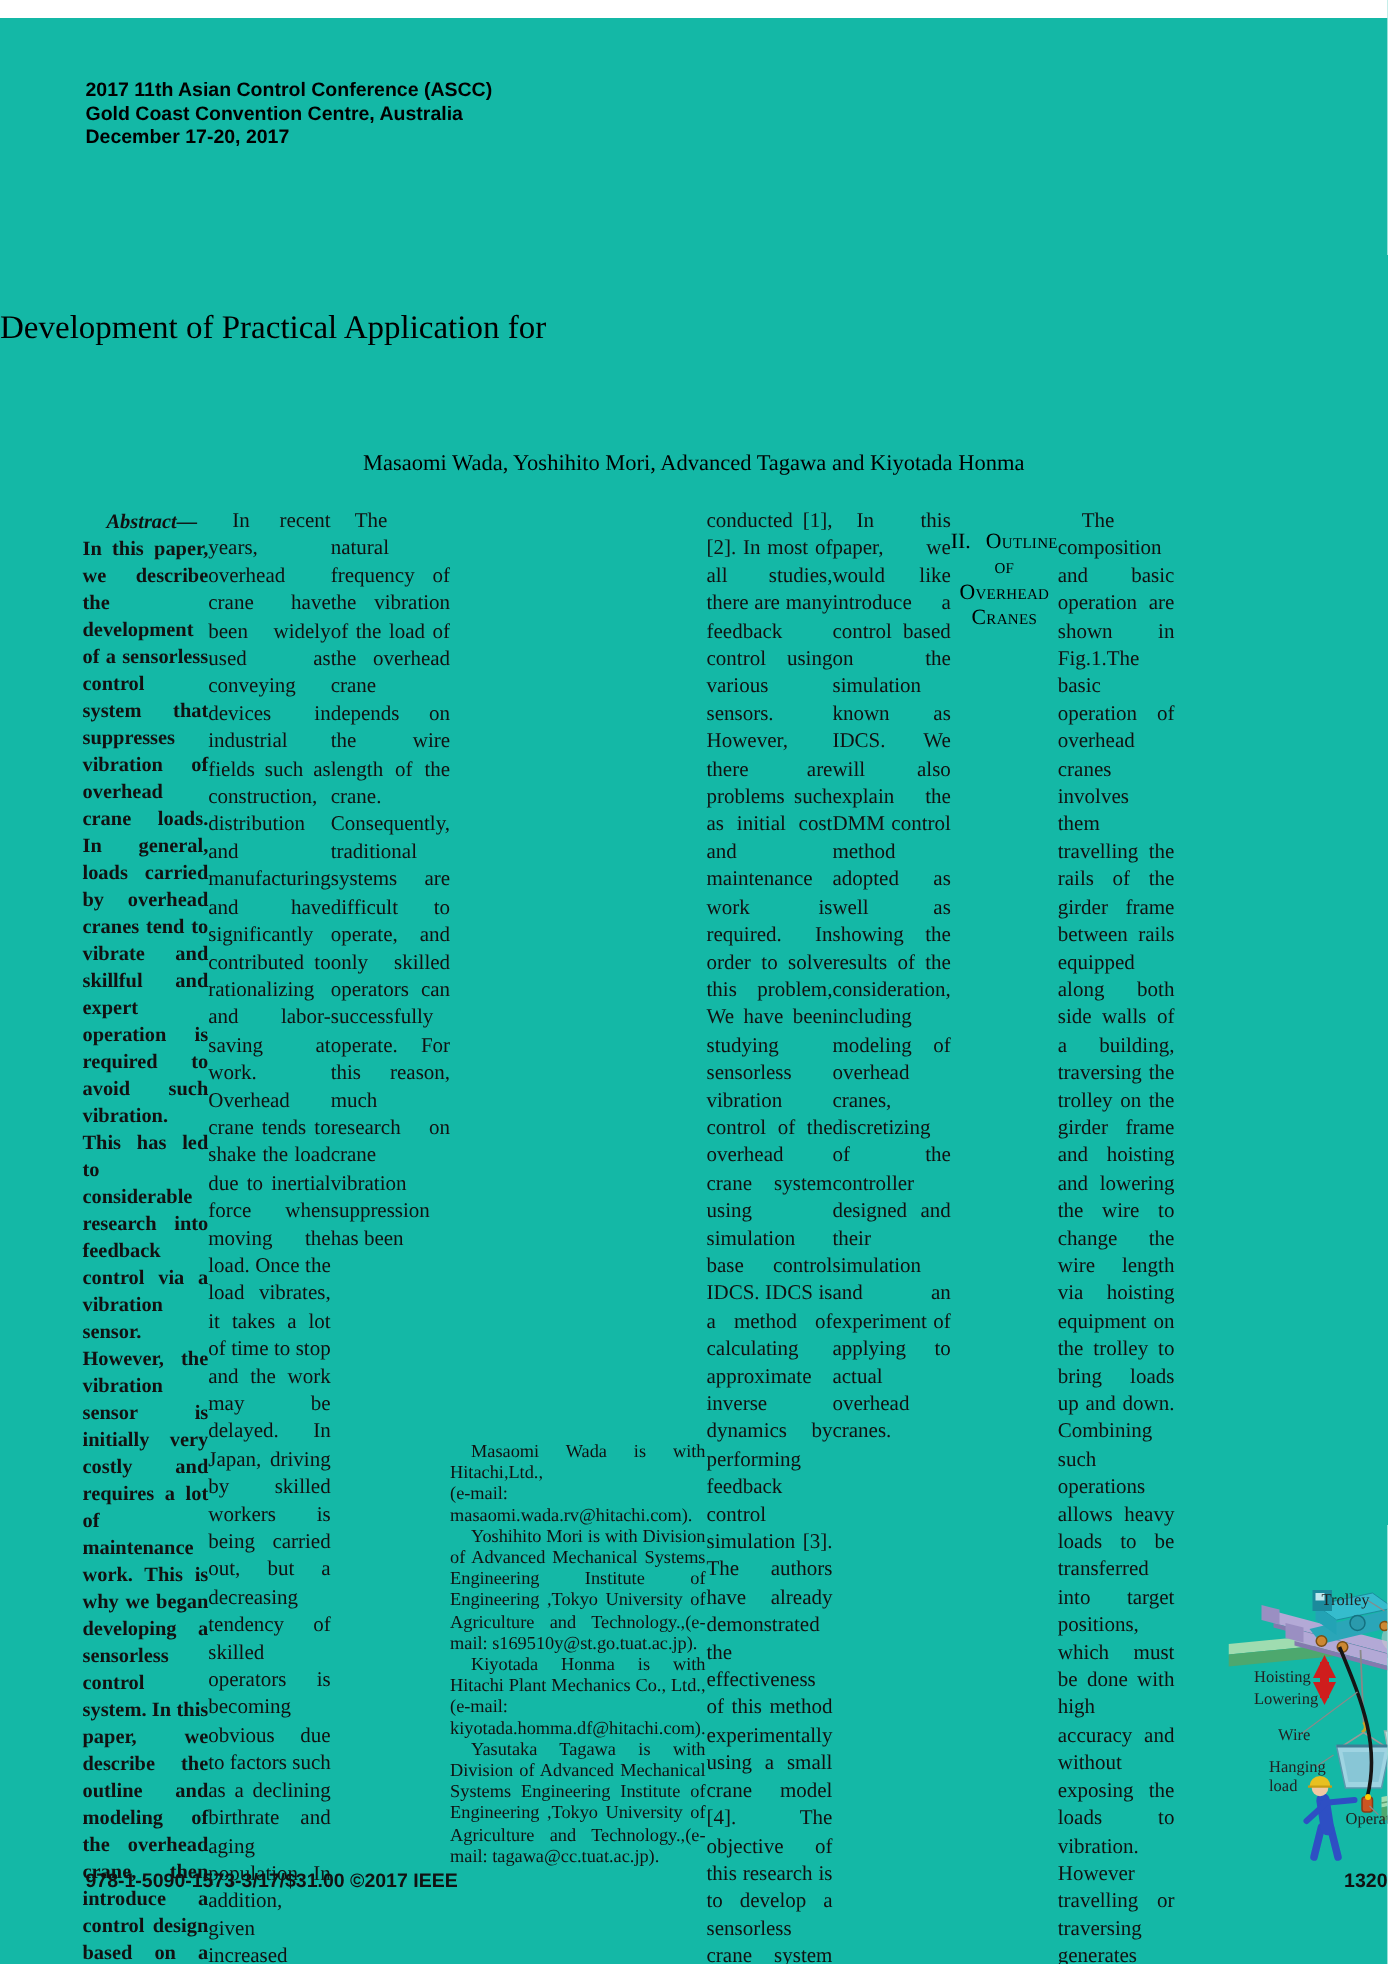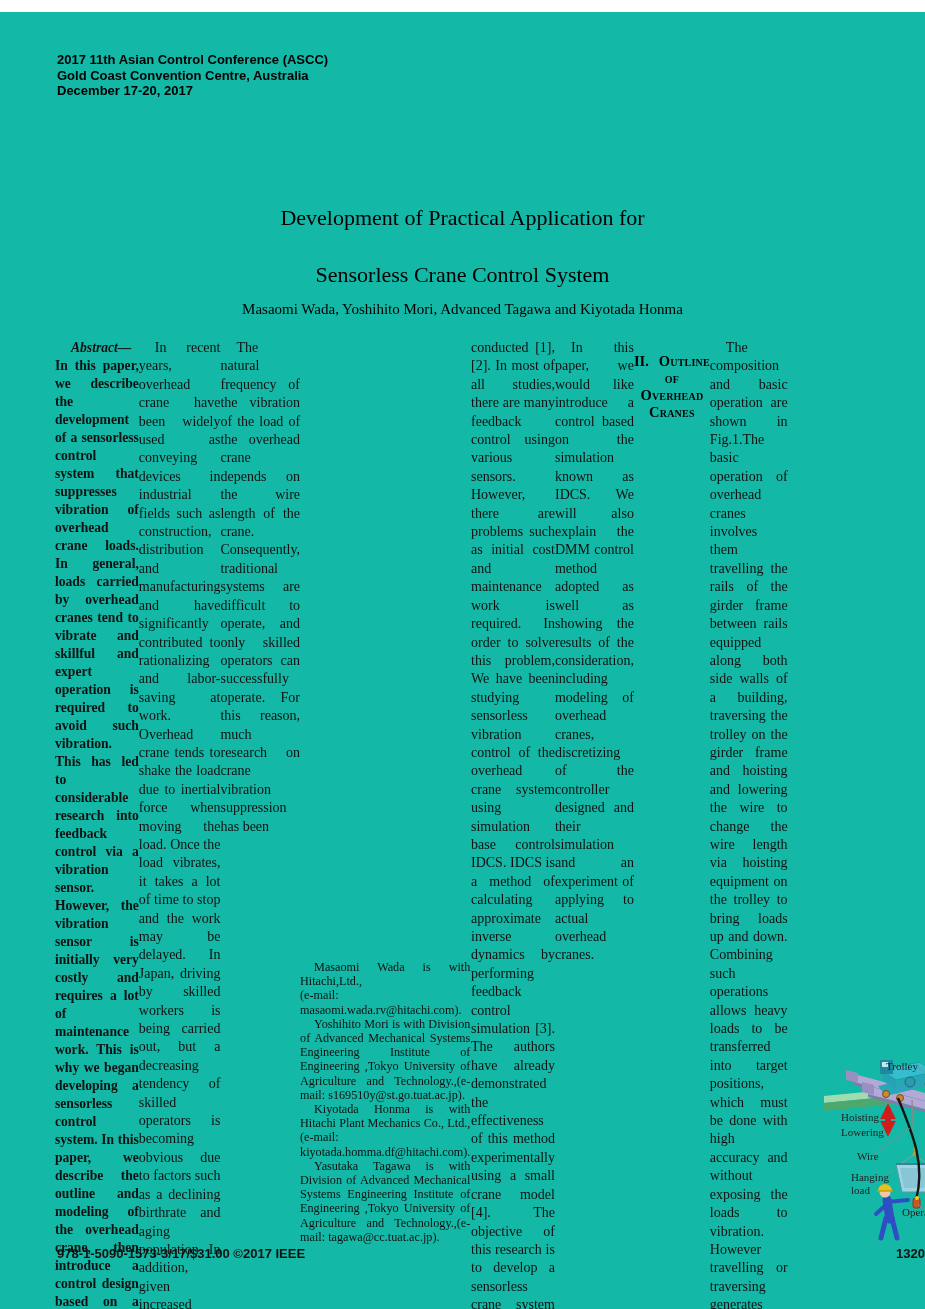"Development of Practical Application for" .title-line { text-align: center -> left }
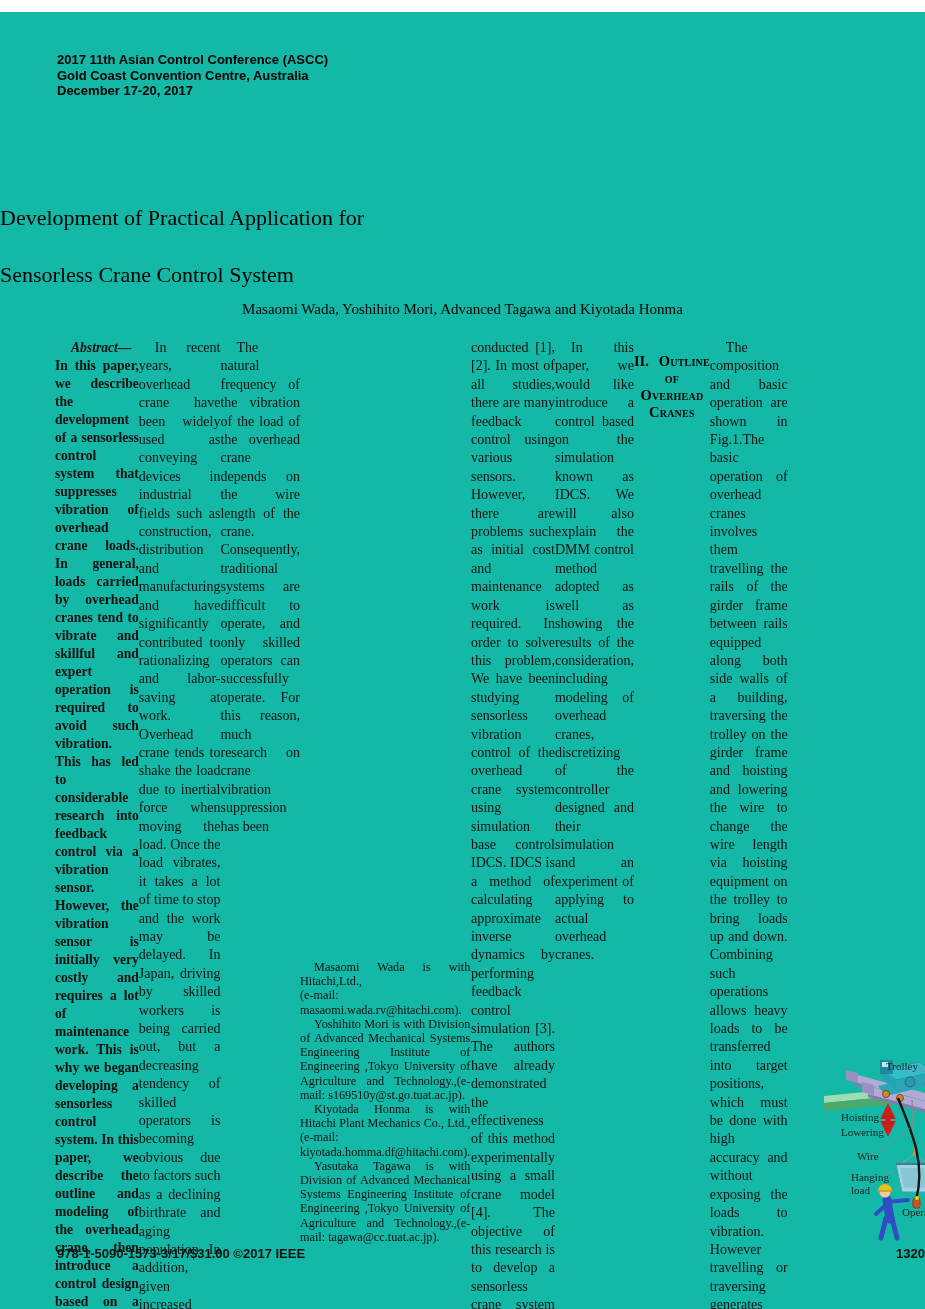"Sensorless Crane Control System" h1.title-line { html: <h1>Sensorless Crane Control System</h1> -> none }
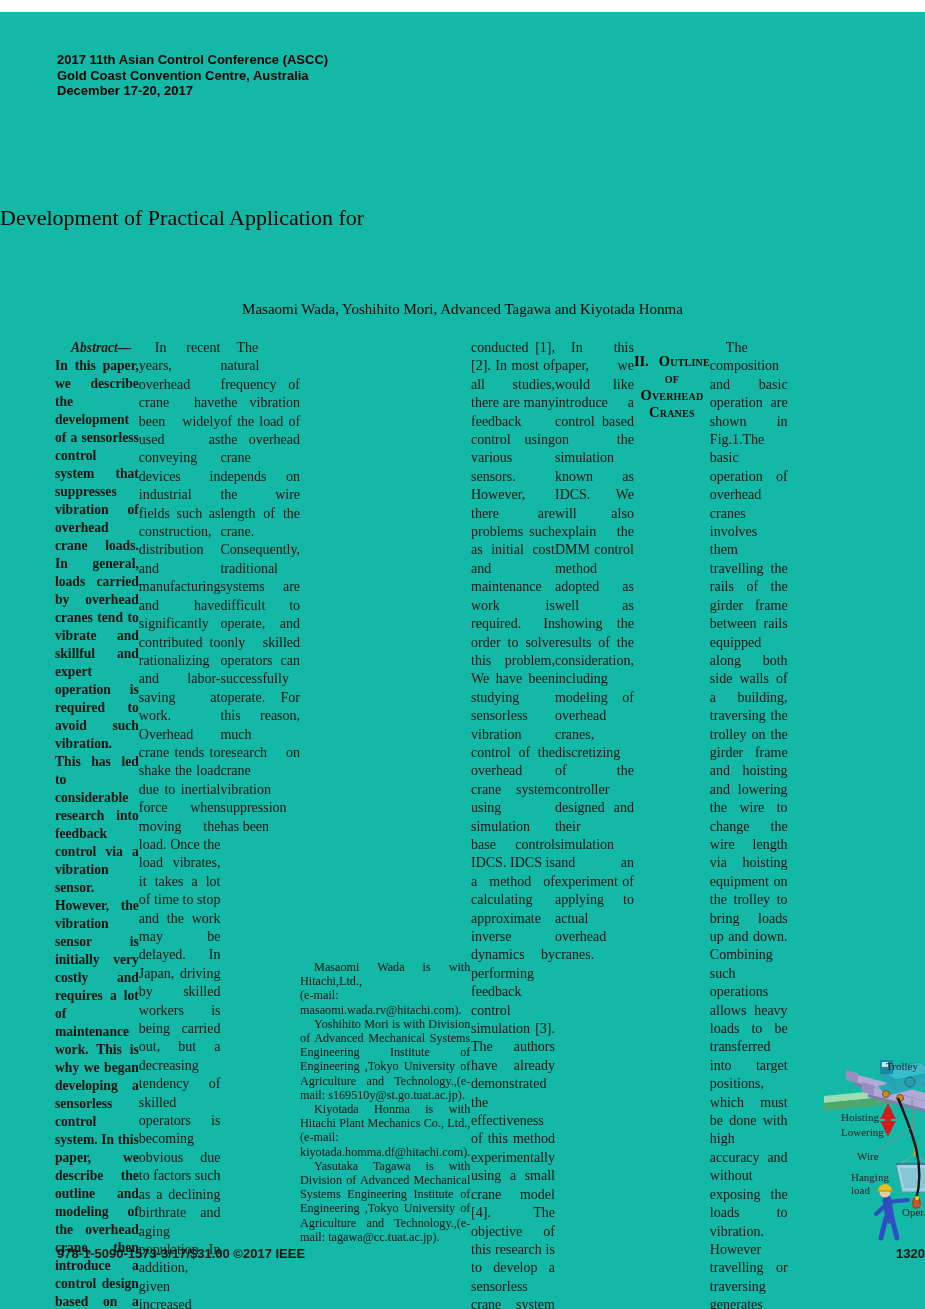"II. Outline of Overhead Cranes" h2.sec { font-weight: bold -> normal }
